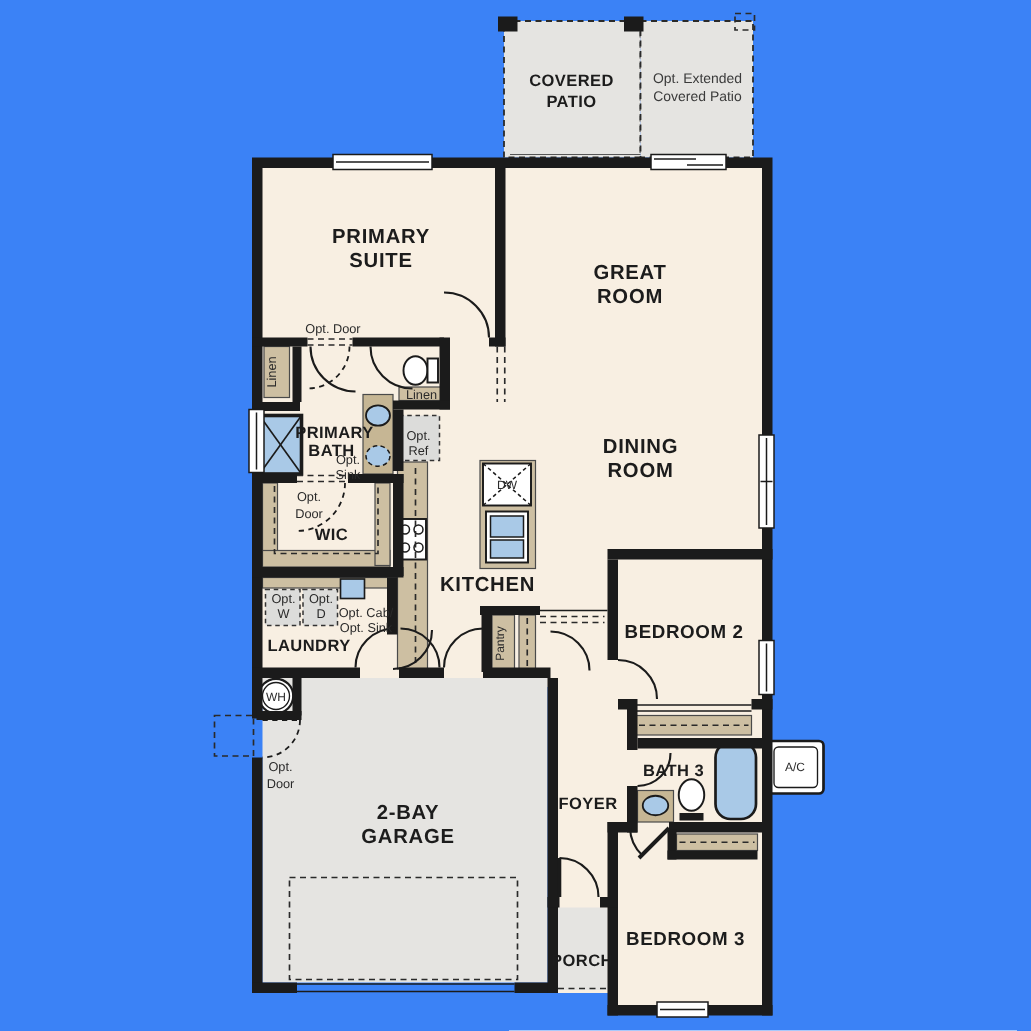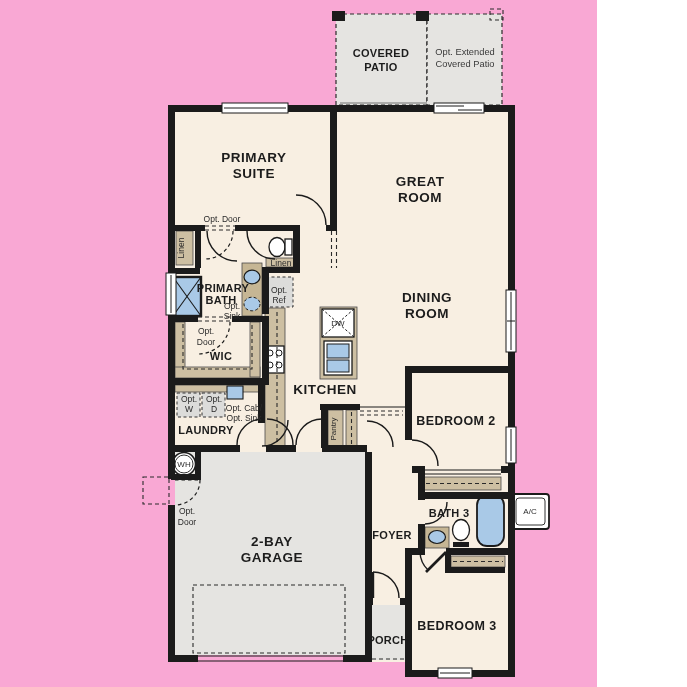"COVERED" .stage { background: #f9a8d4 -> #3b82f6; width: 597px -> 687px }
